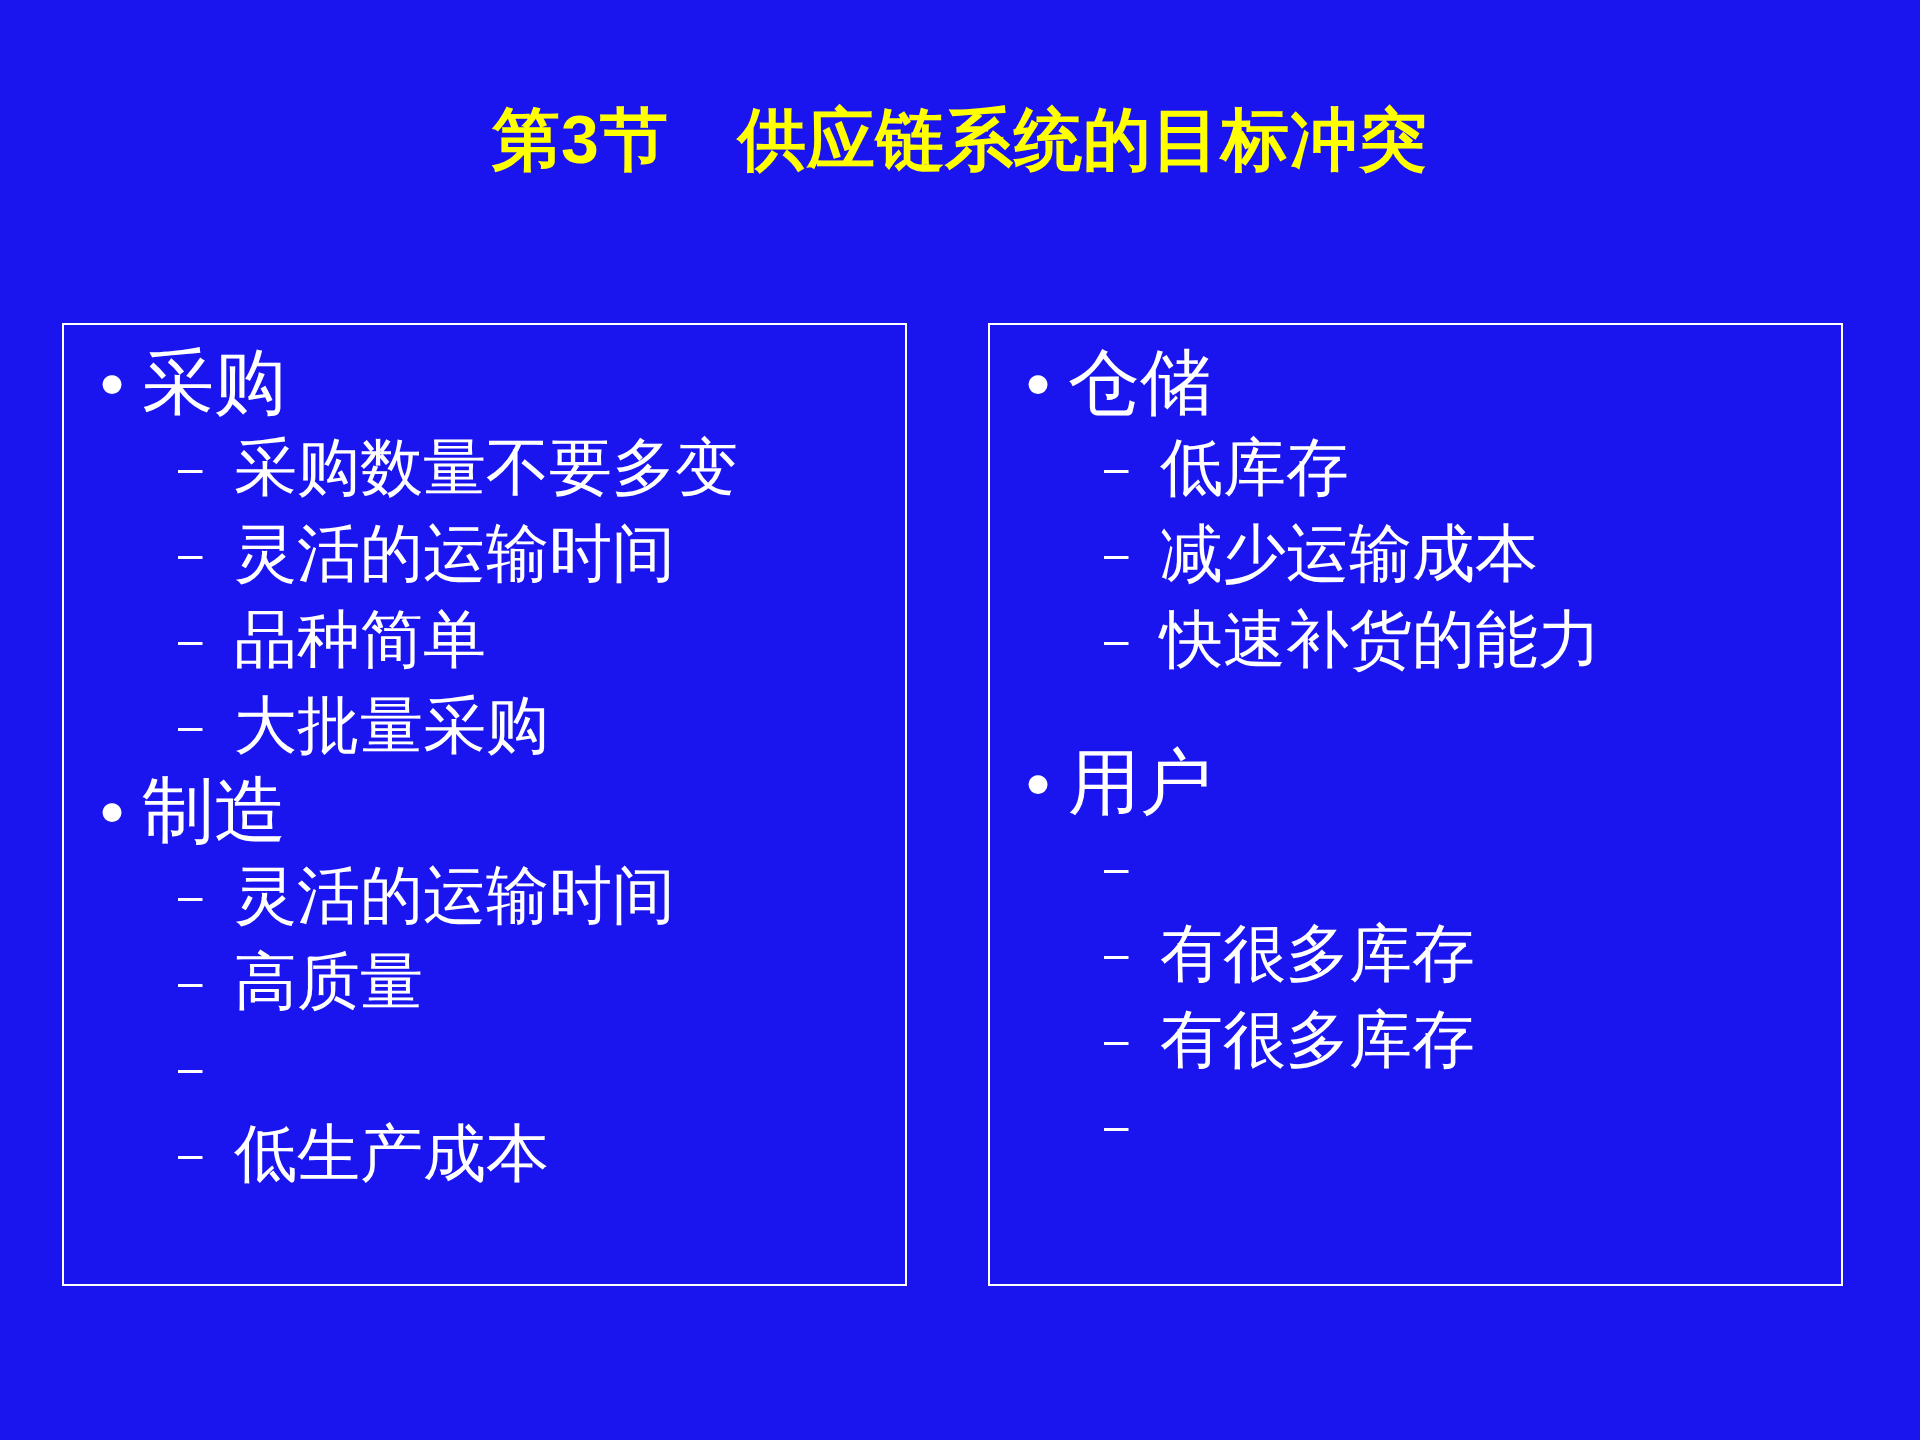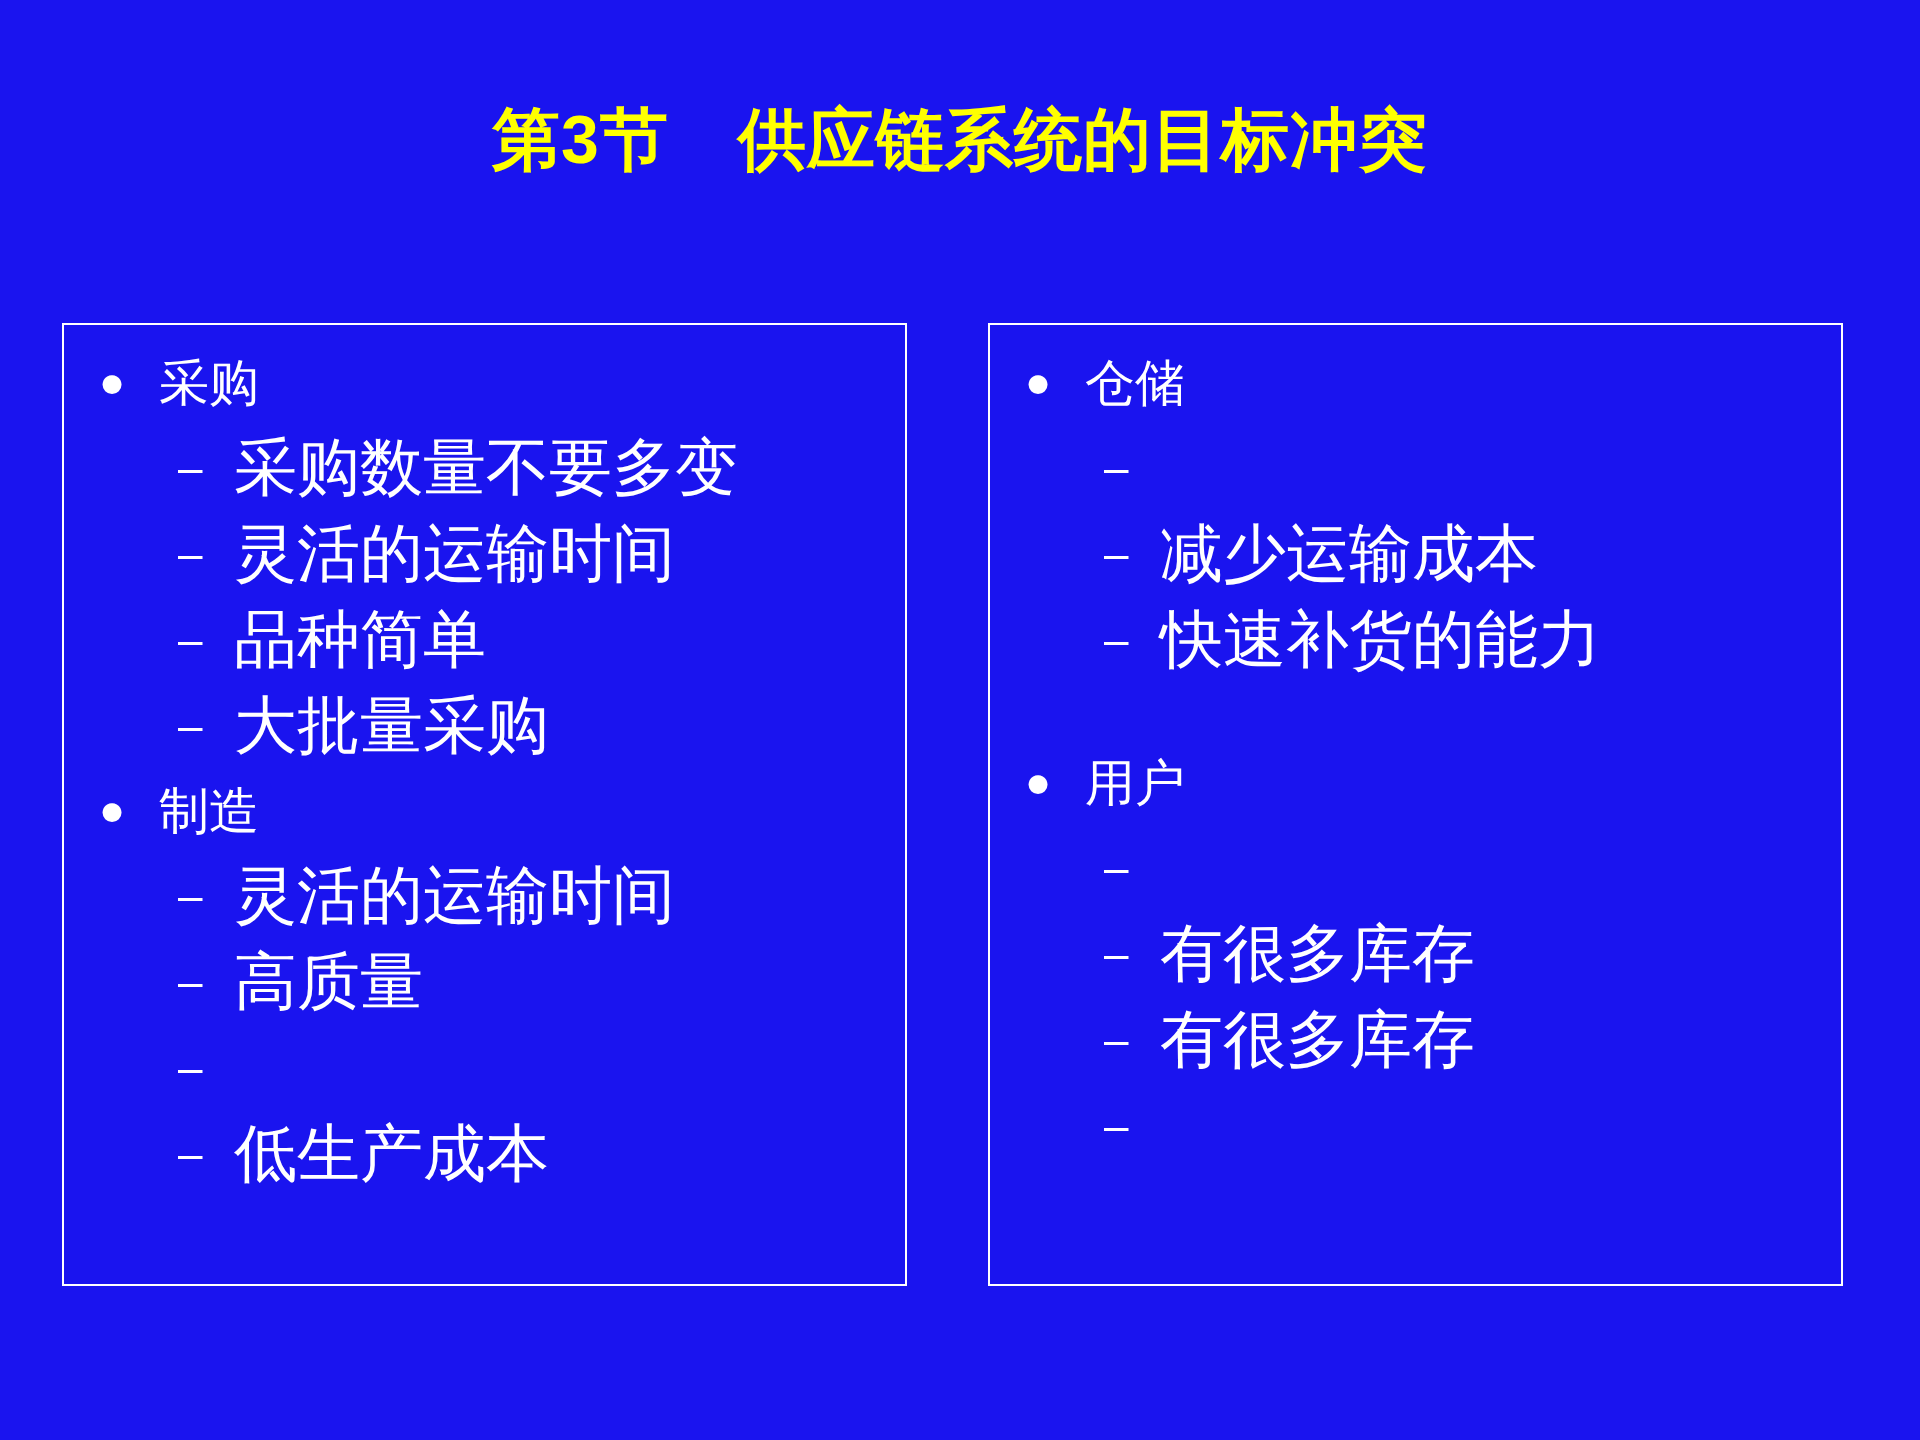"采购" .l1-label { font-size: 50px -> 72px; margin-left: 17px -> none }
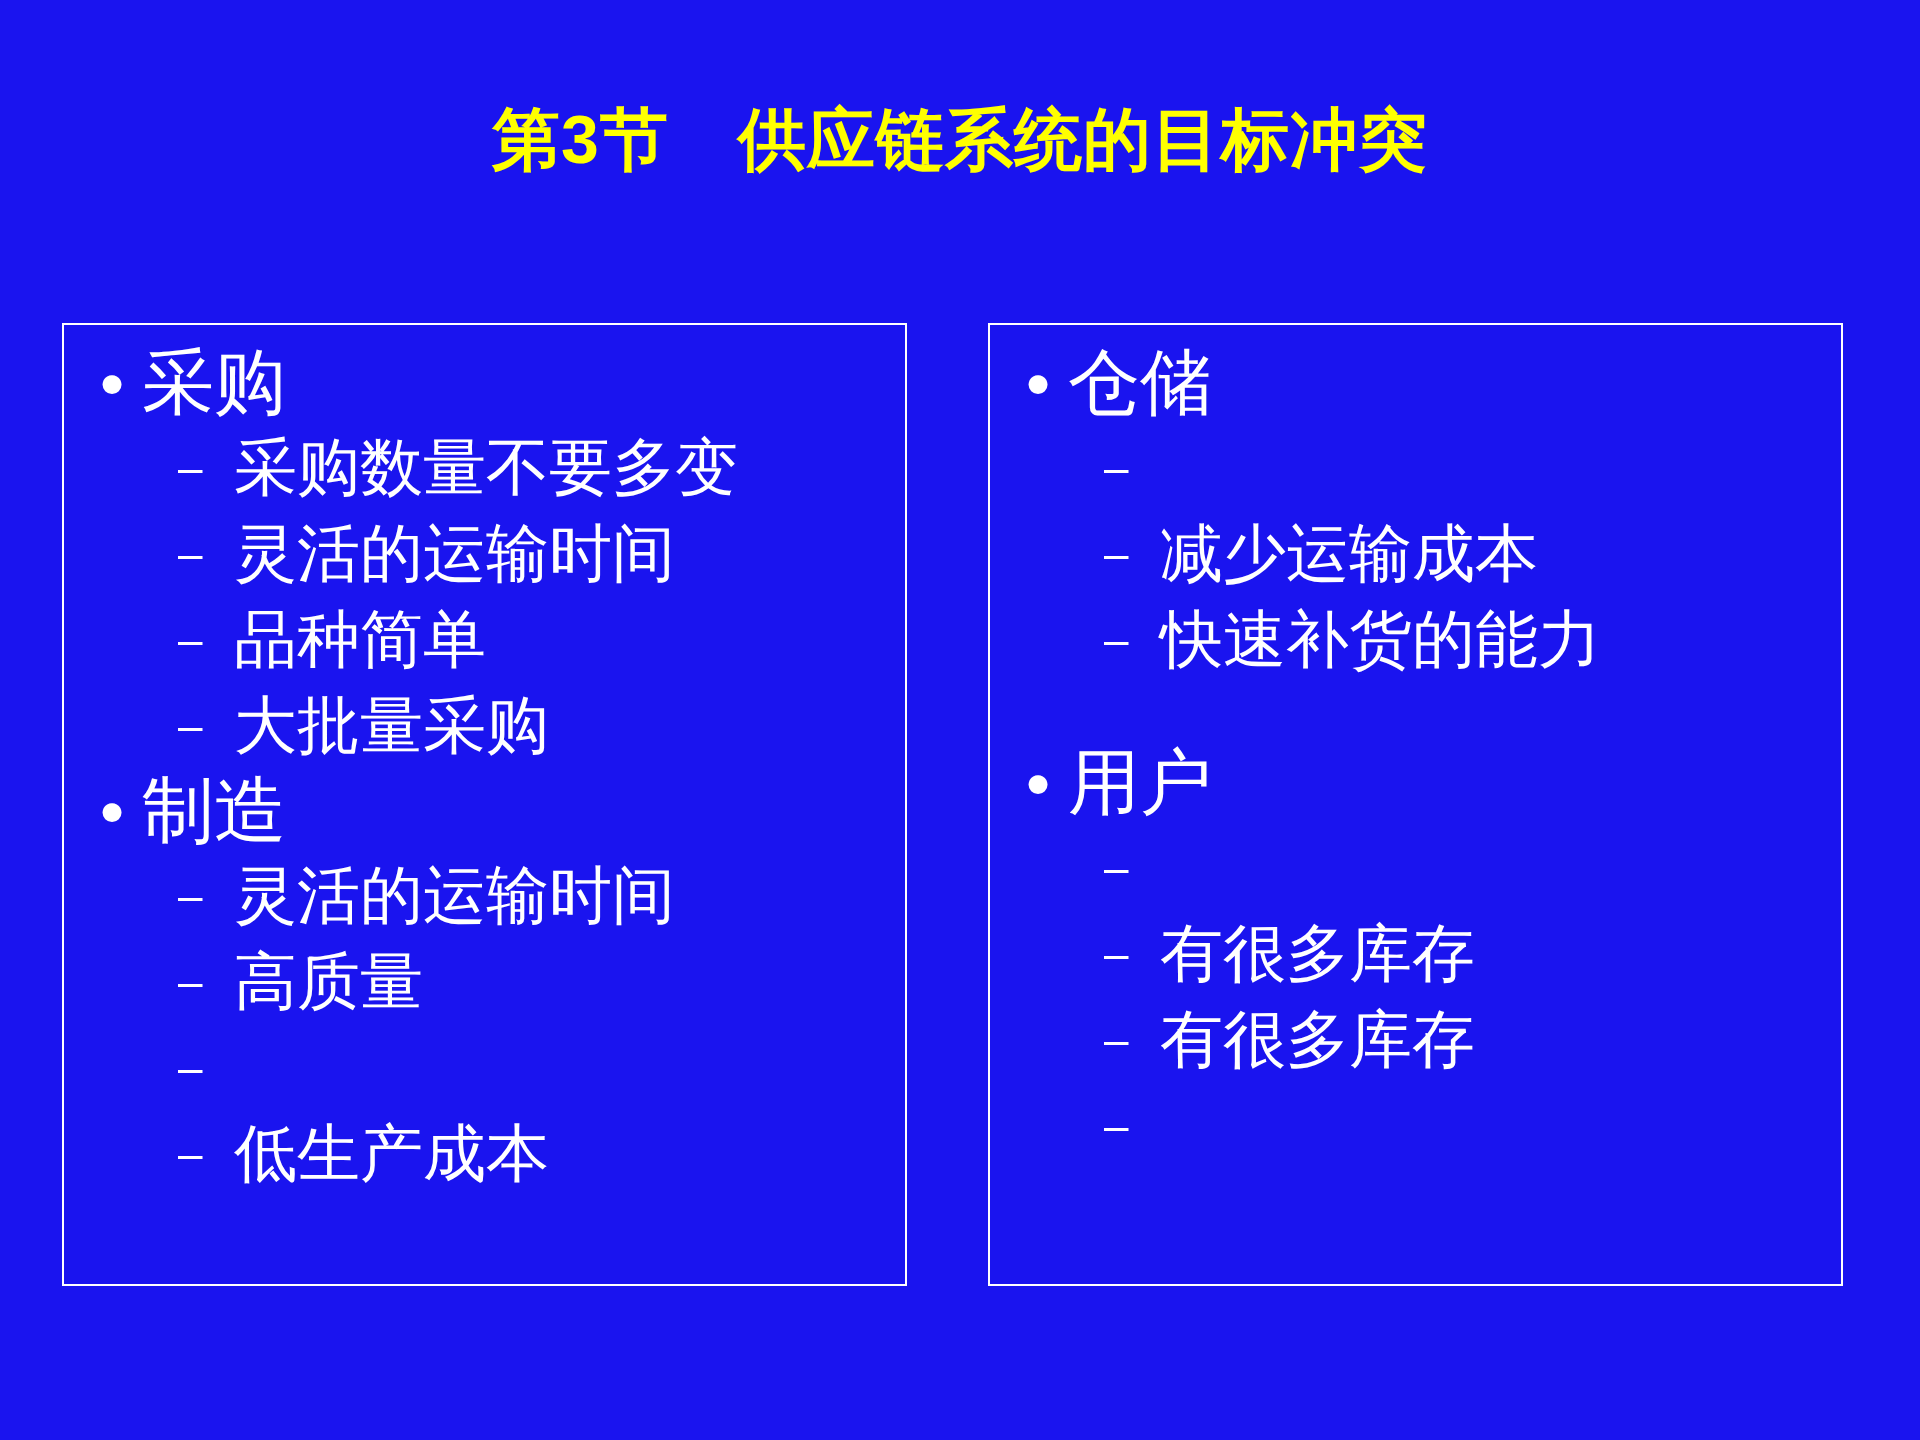"低库存" span.l2-label { html: none -> <span>低库存</span> }
